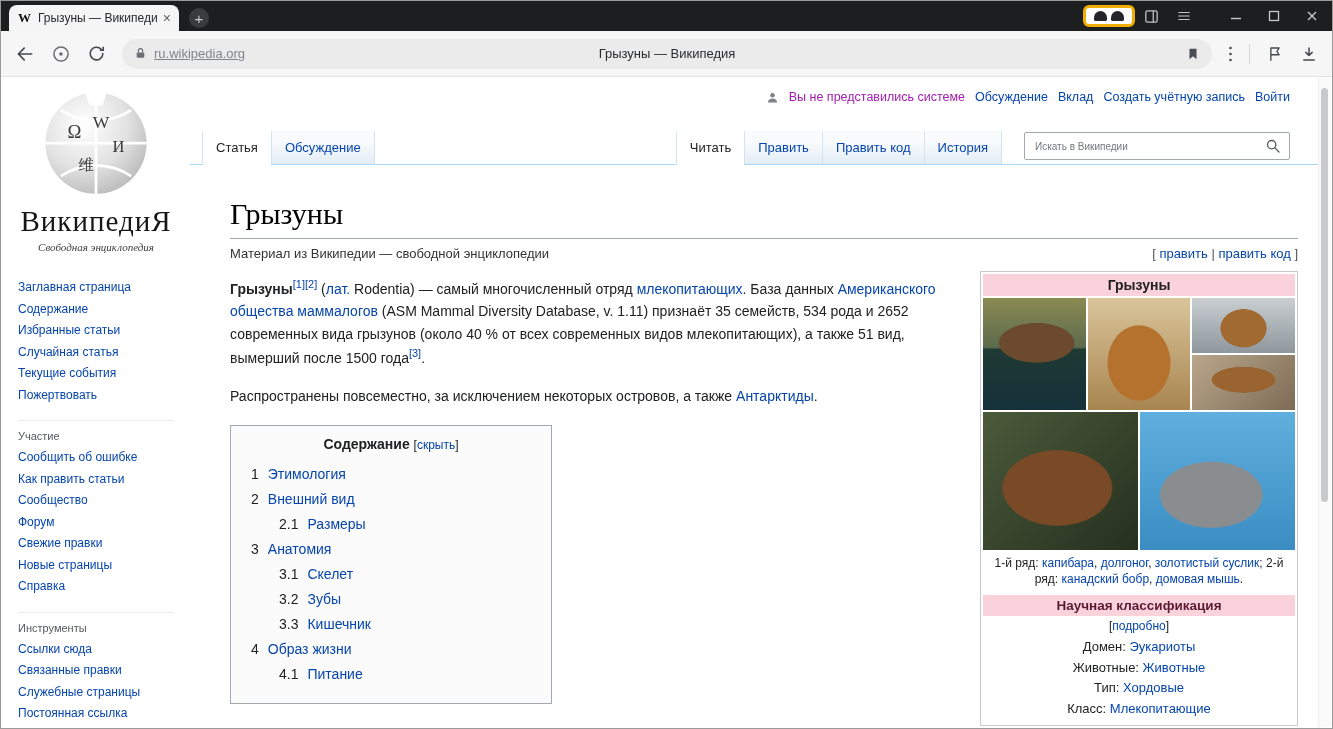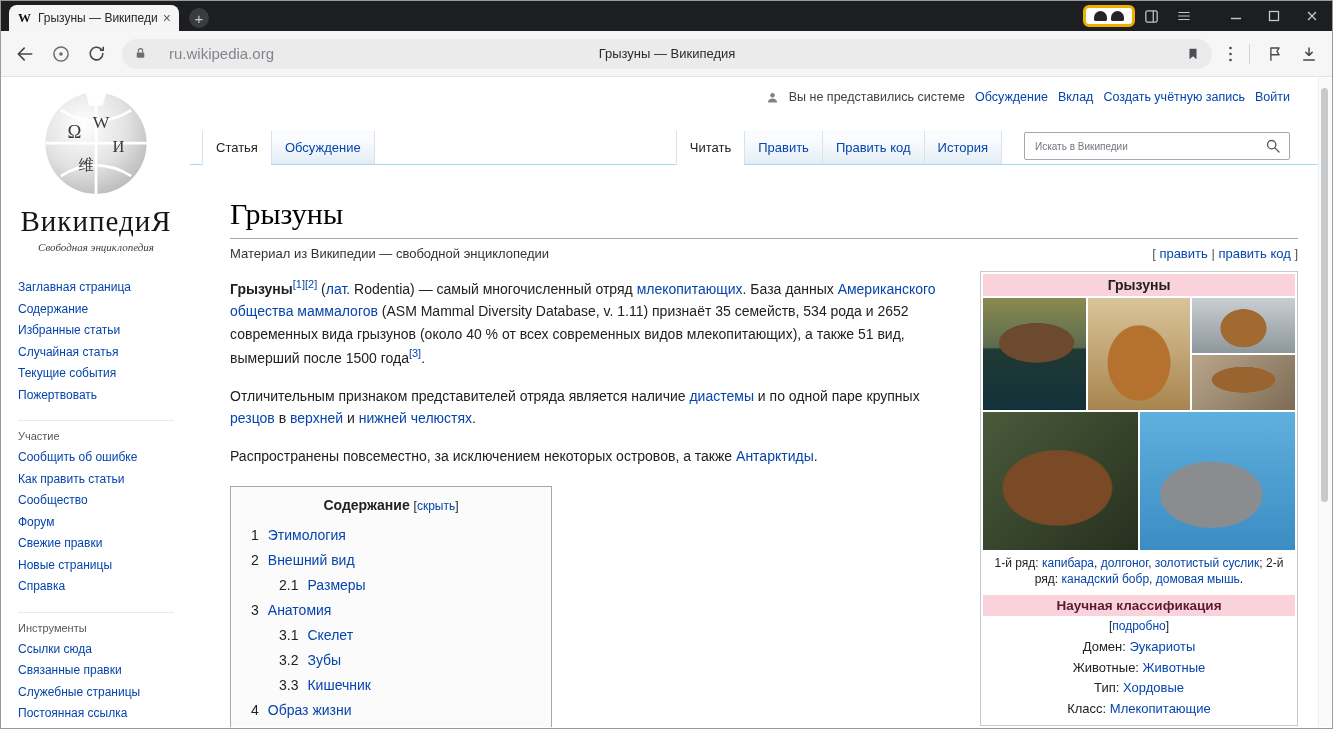"ru.wikipedia.org" .addr-domain { font-size: 15px -> 13px; margin-left: 22px -> 7px; text-decoration: none -> underline }
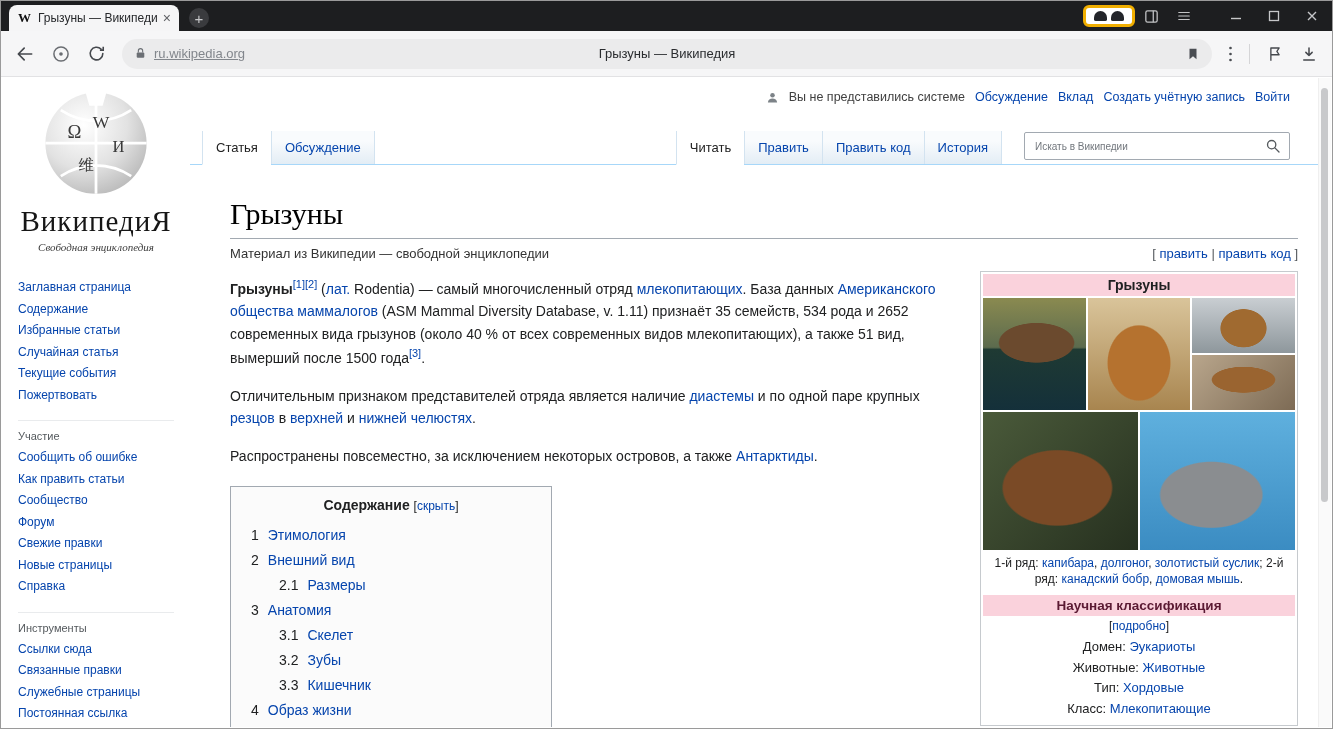"Вы не представились системе" .personal .notice { color: #404040 -> #a21caf }
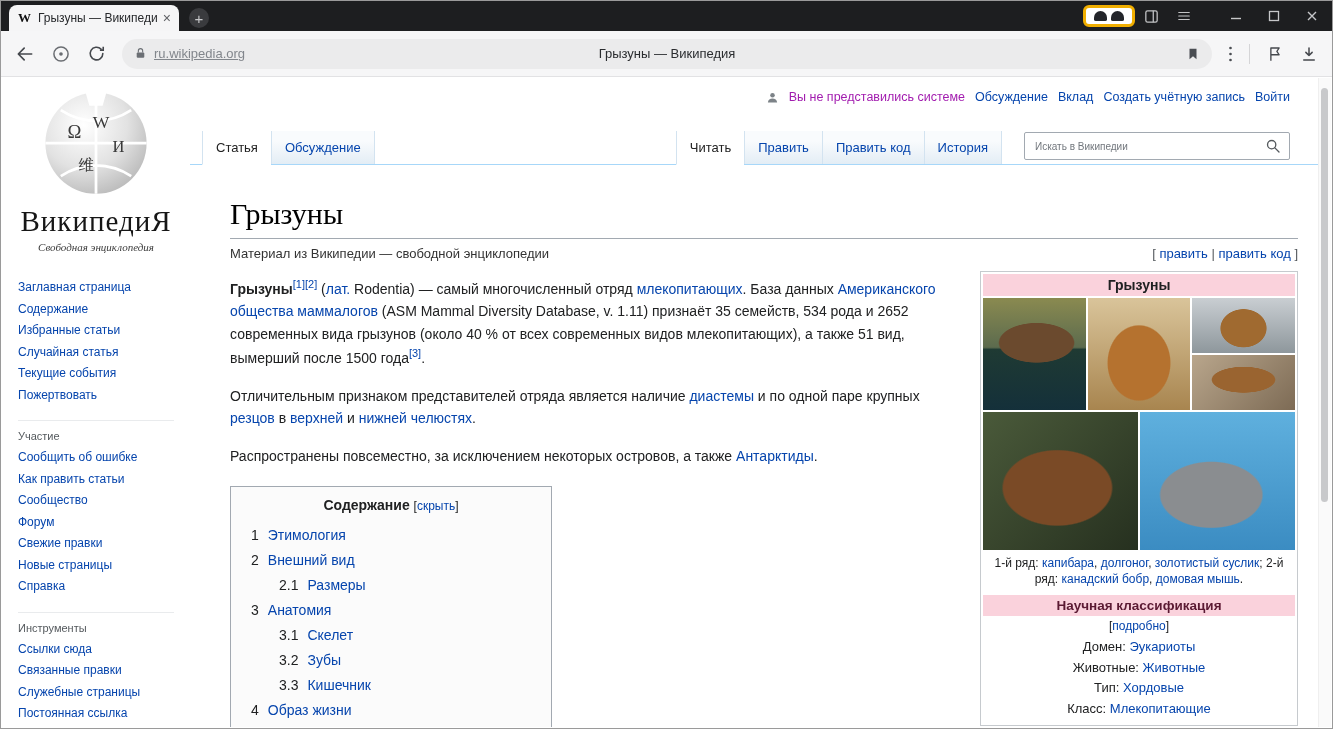"Отличительным признаком представителей" p { html: <p><span>Отличительным признаком представителей отряда является наличие </span><span>диастемы</span><span> и по одной паре крупных </span><span>резцов</span><span> в </span><span>верхней</span><span> и </span><span>нижней челюстях</span><span>.</span></p> -> none }
